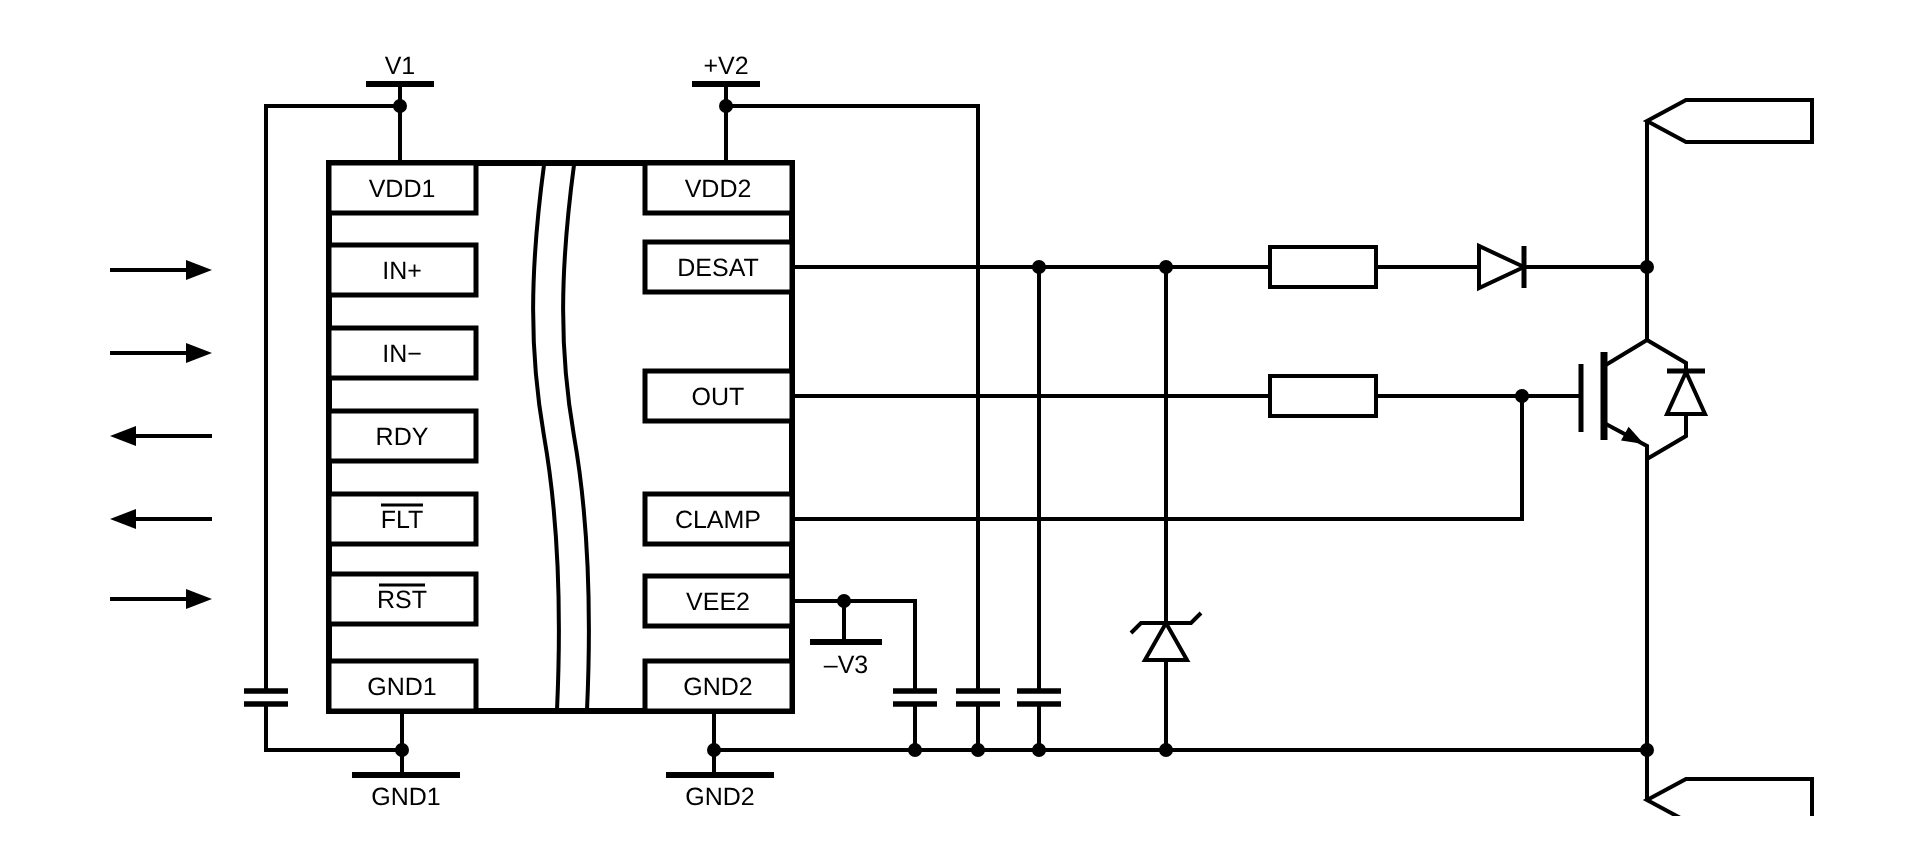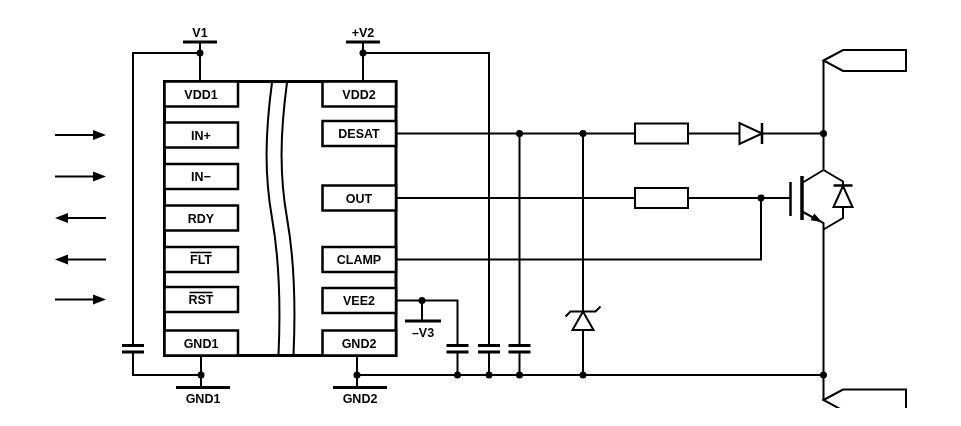"V1" .stage { font-weight: bold -> none }
